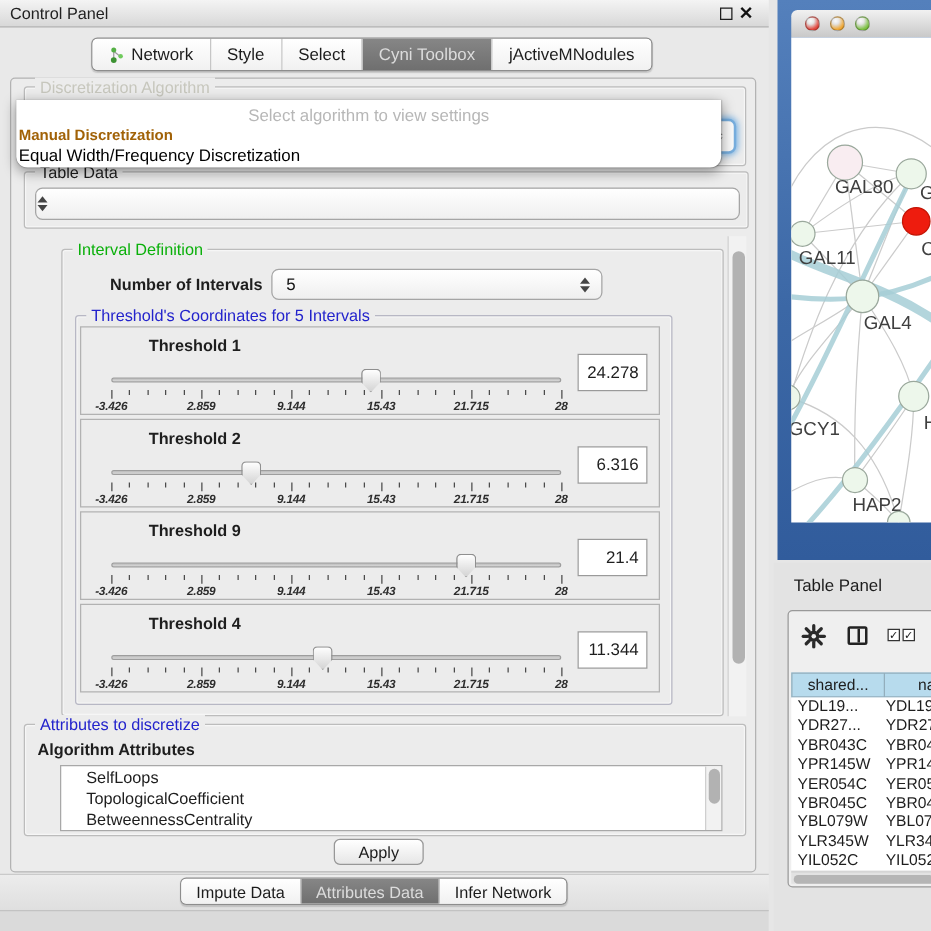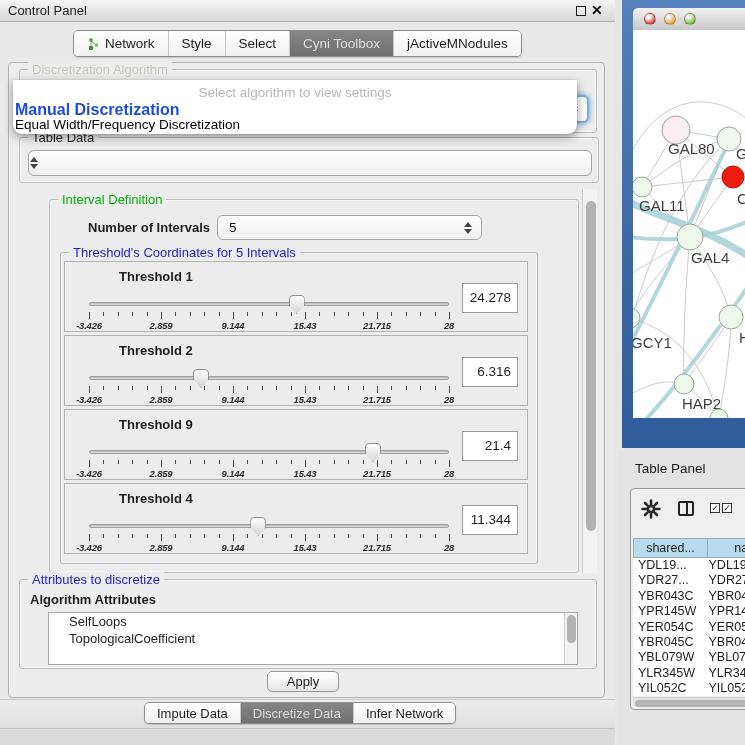"Manual Discretization" .popup .opt1 { color: #1d4ed8 -> #a16207; font-size: 16px -> 12px }
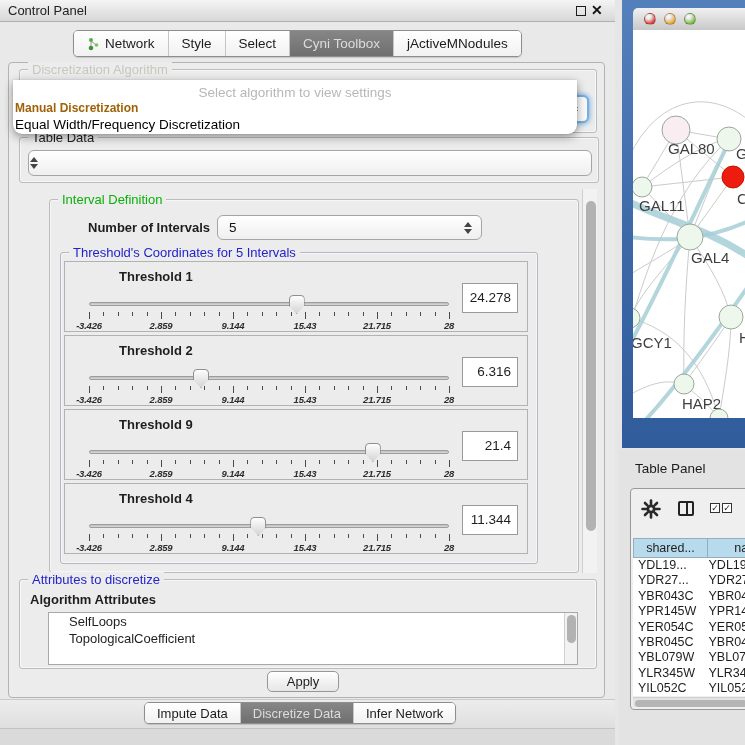"BetweennessCentrality" div.item { html: none -> <div>BetweennessCentrality</div> }
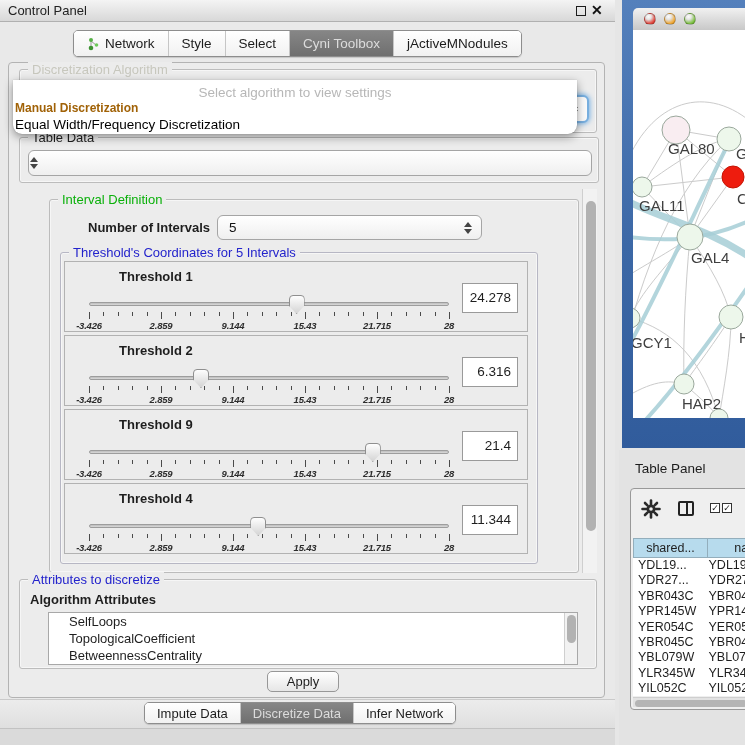"Discretize Data" span { text: Discretize -> Attributes }
